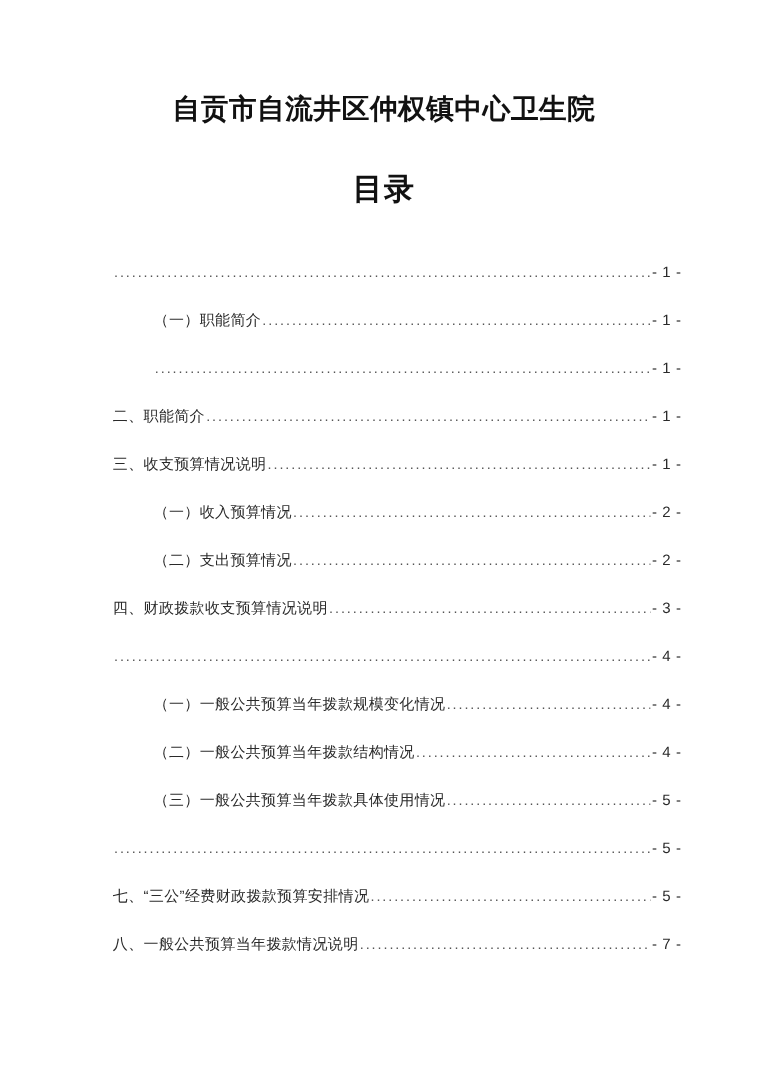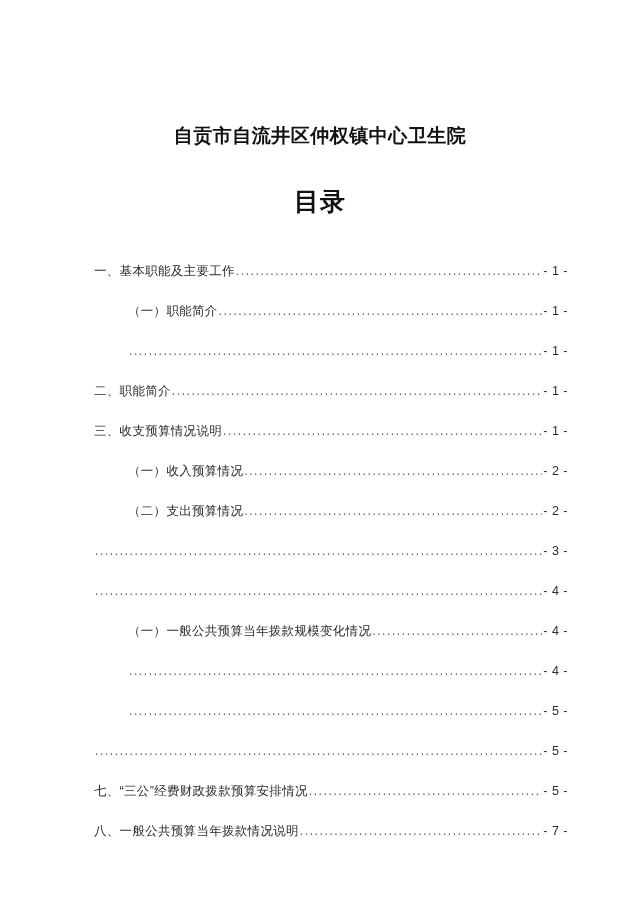"自贡市自流井区仲权镇中心卫生院" .doc-title { font-size: 19px -> 23px; margin-top: 44px -> none }
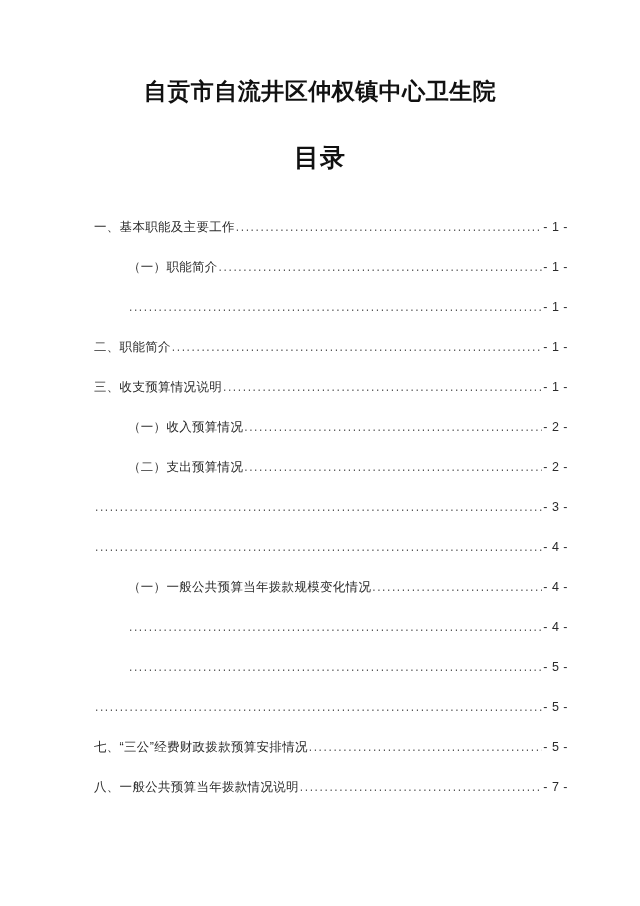"一、基本职能及主要工作" span.toc-label { html: <span>一、基本职能及主要工作</span> -> none }
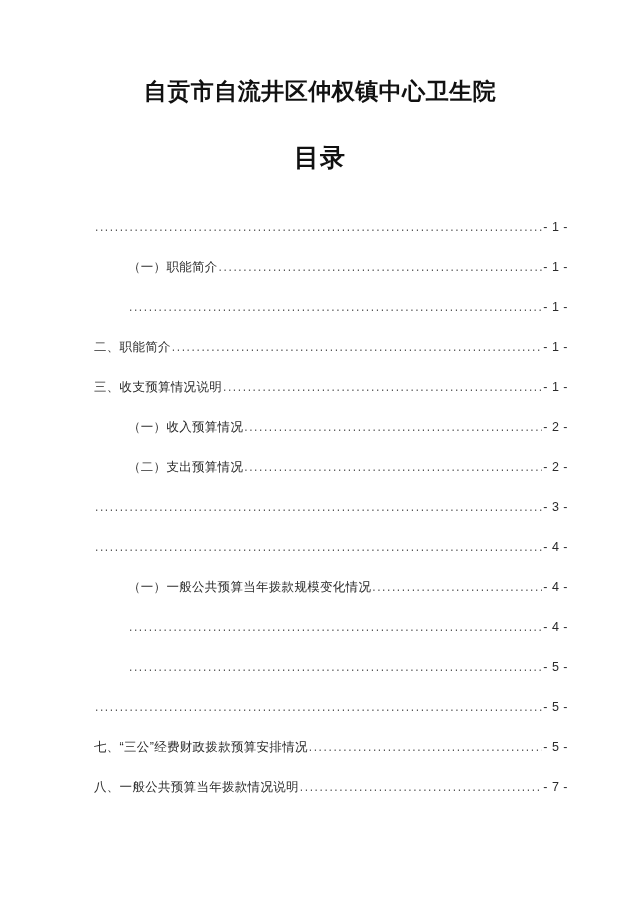"四、财政拨款收支预算情况说明" span.toc-label { html: none -> <span>四、财政拨款收支预算情况说明</span> }
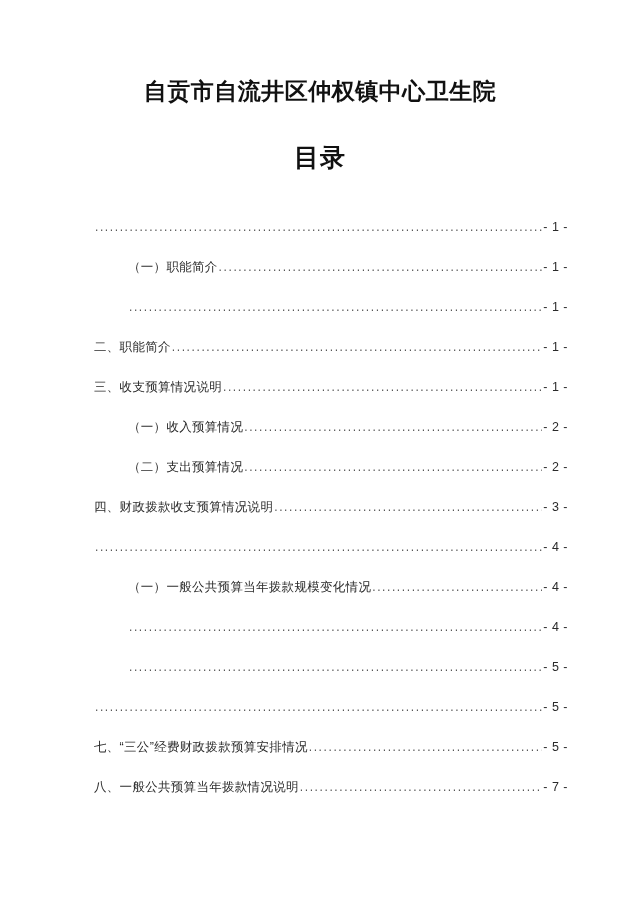"（二）一般公共预算当年拨款结构情况" span.toc-label { html: none -> <span>（二）一般公共预算当年拨款结构情况</span> }
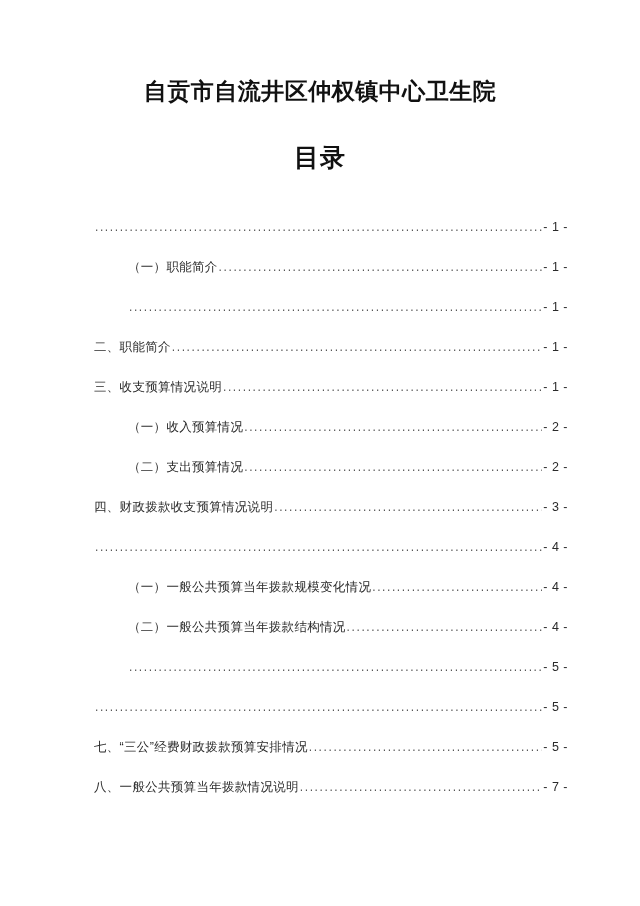"（三）一般公共预算当年拨款具体使用情况" span.toc-label { html: none -> <span>（三）一般公共预算当年拨款具体使用情况</span> }
